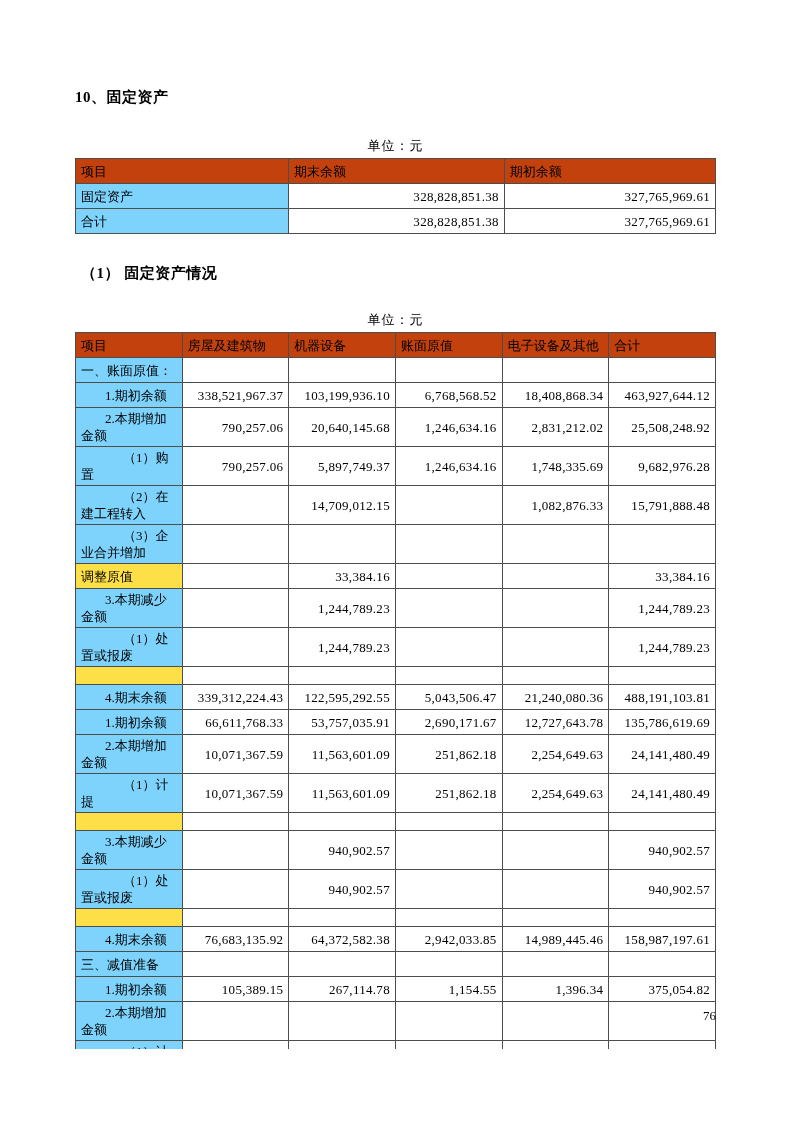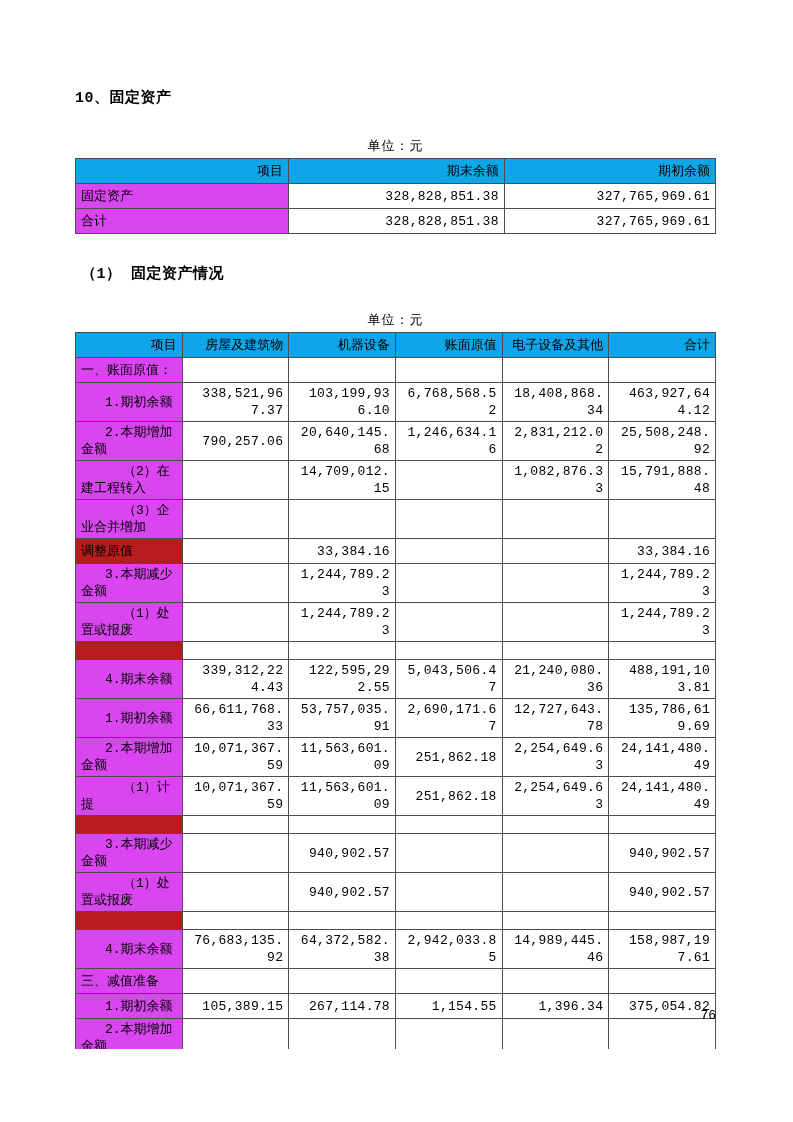"10、固定资产" .page { font-family: Liberation Mono, monospace -> none }
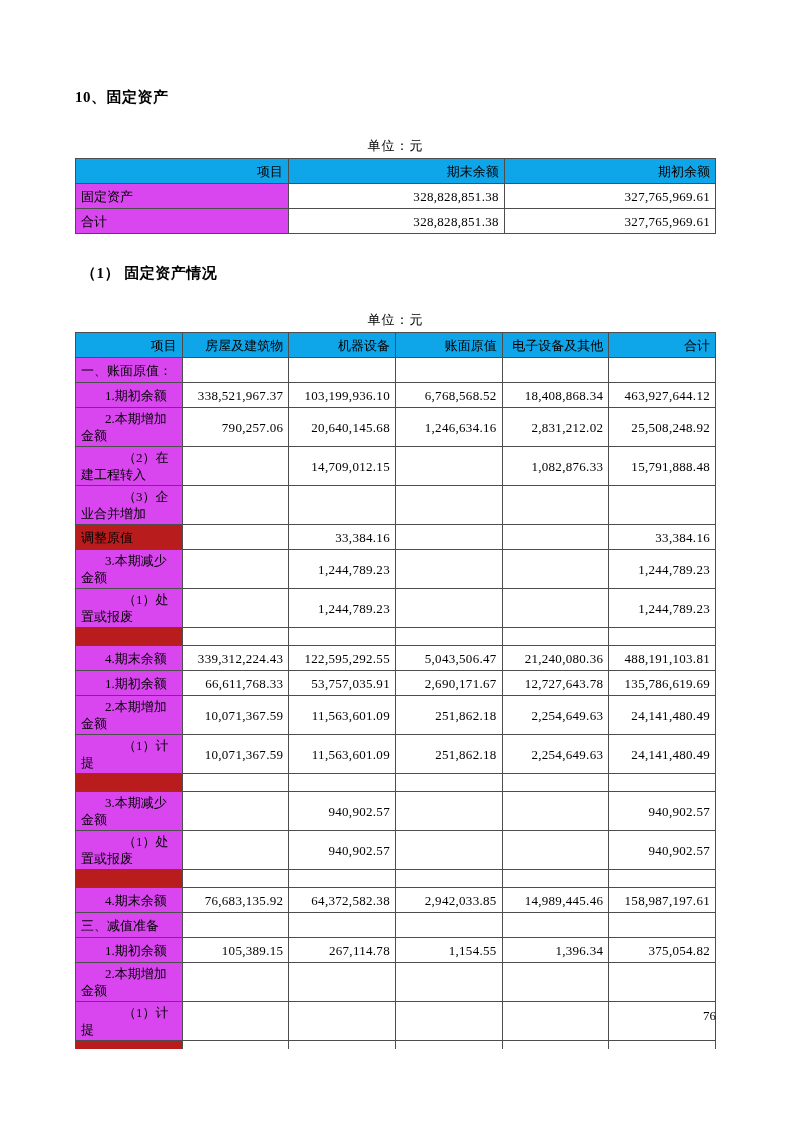"项目" th { background: #0ea5e9 -> #c2410c; text-align: right -> left }
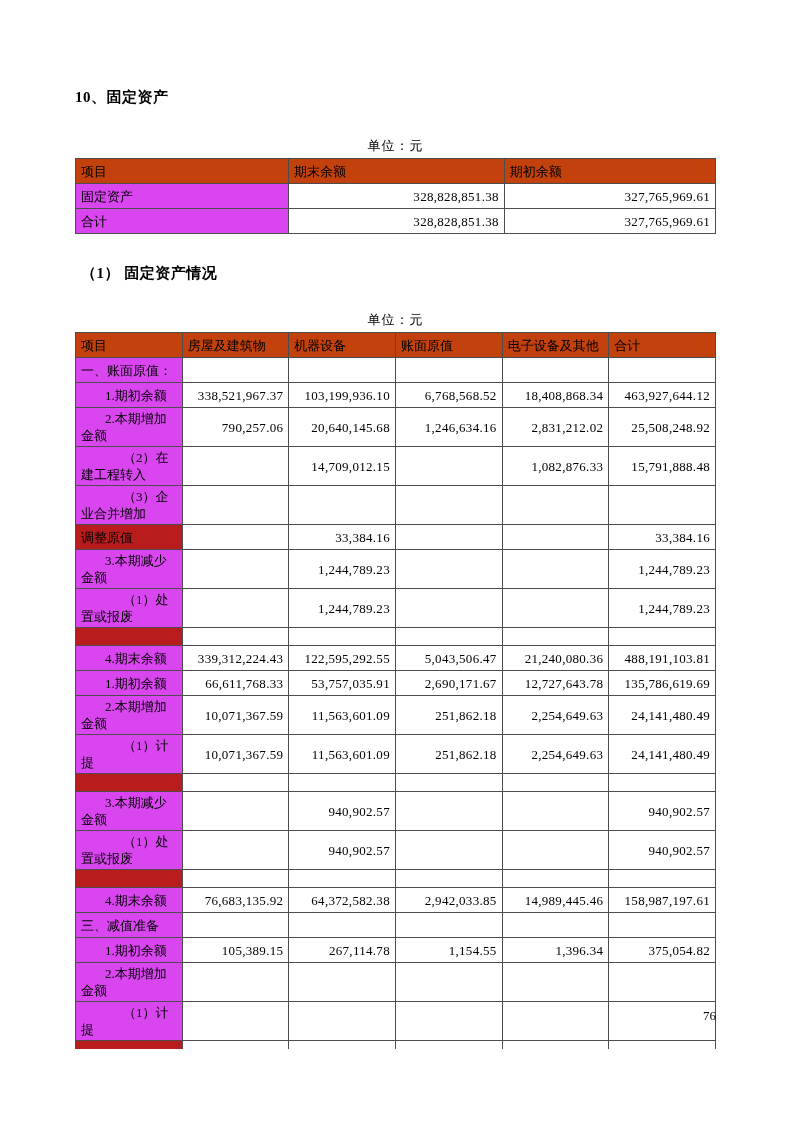"固定资产" td.label { background: #d946ef -> #7dd3fc }
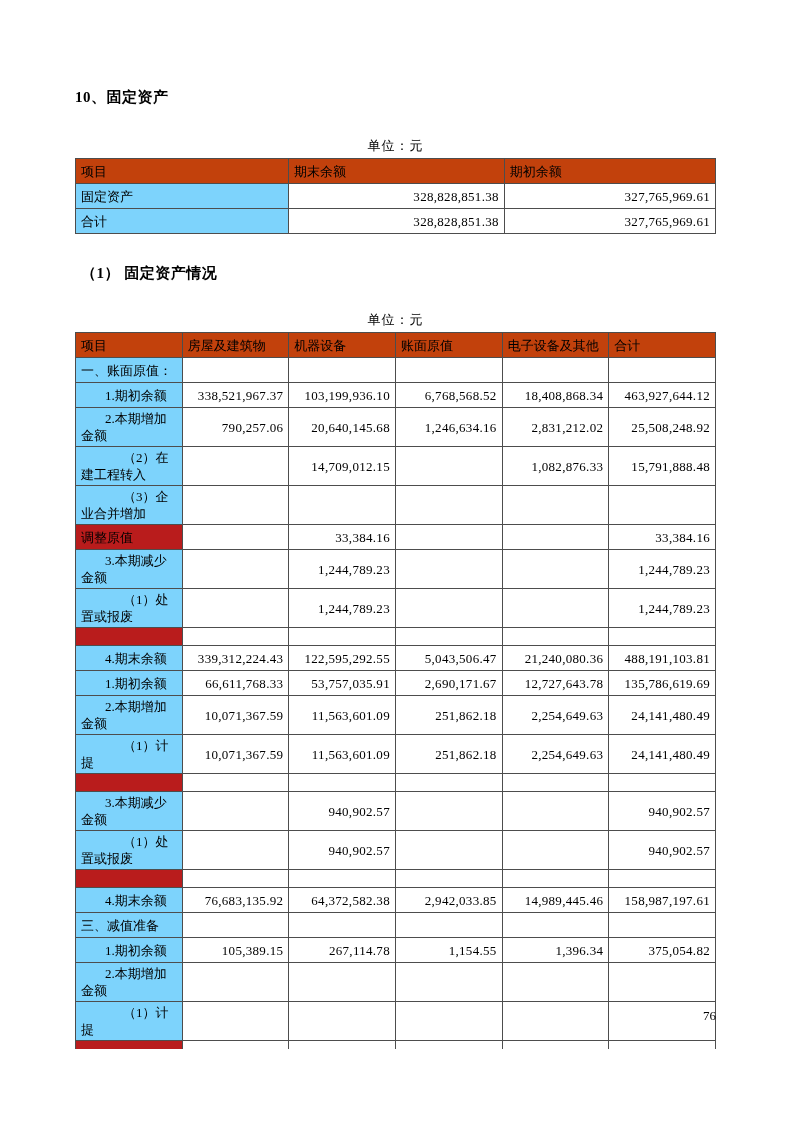"（1）购置" tr.single { html: none -> <tr> <td>（1）购置</td> <td>790,257.06</td> <td>5,897,749.37</td> <td>1,246,634.16</td> <td>1,748,335.69</td> <td>9,682,976.28</td> </tr> }
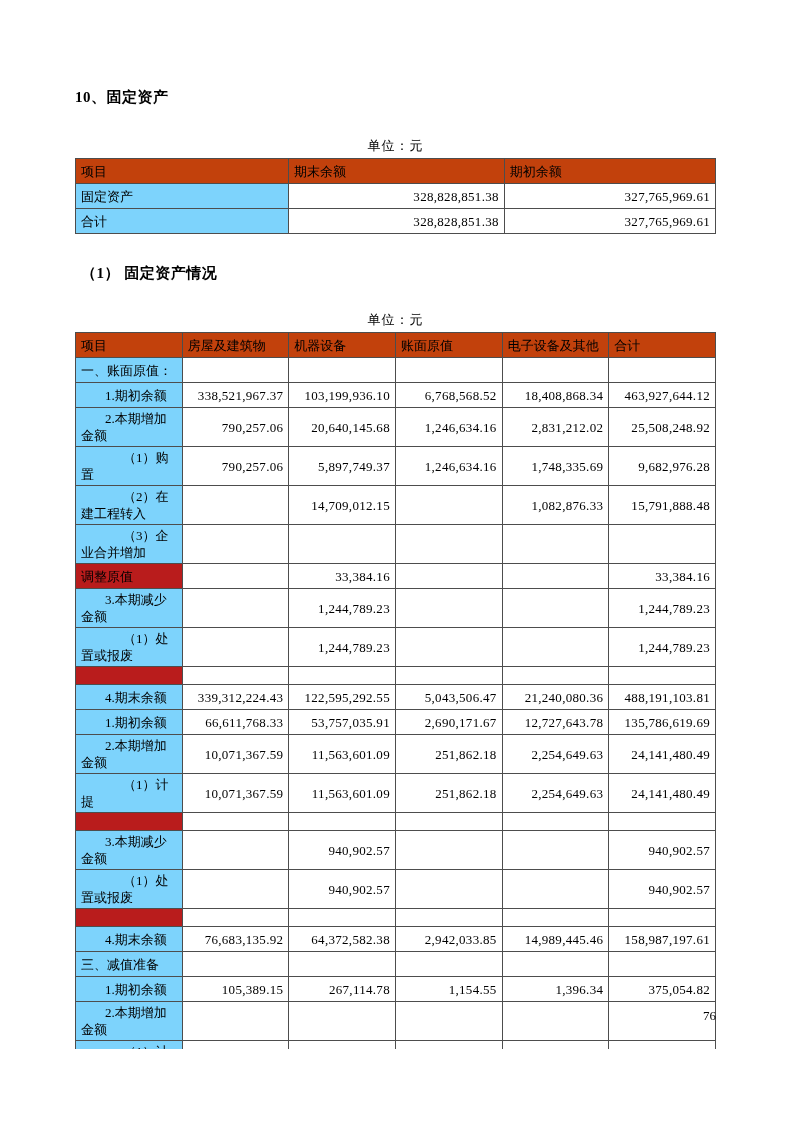"调整原值" td.label.plain { background: #b91c1c -> #fde047 }
